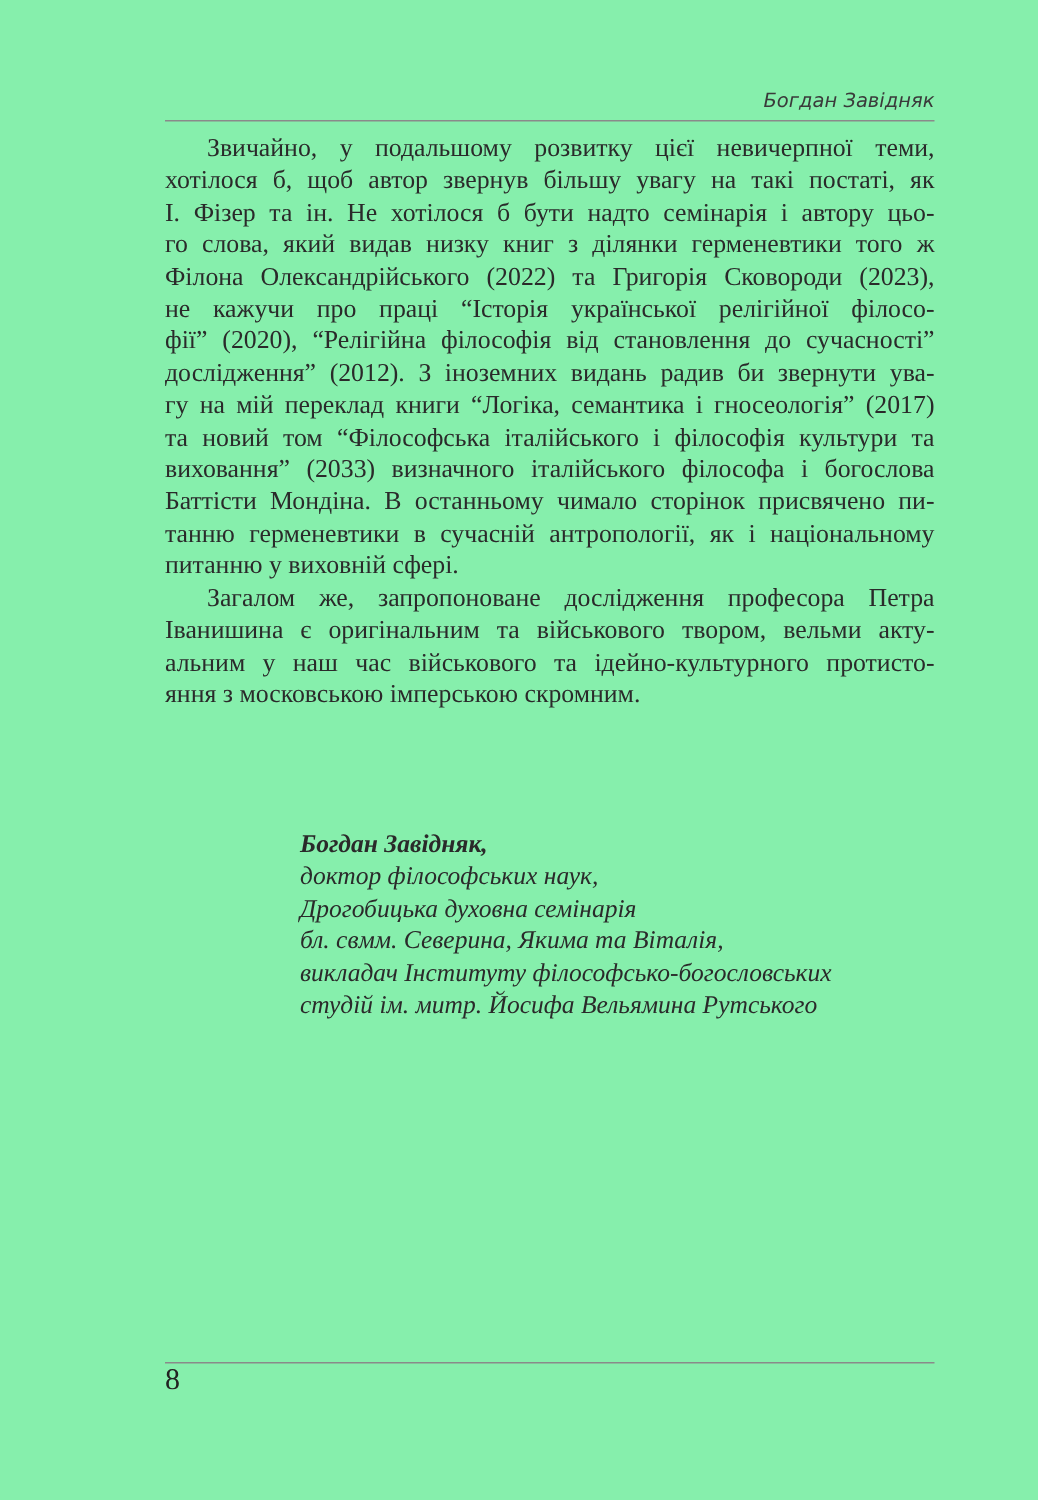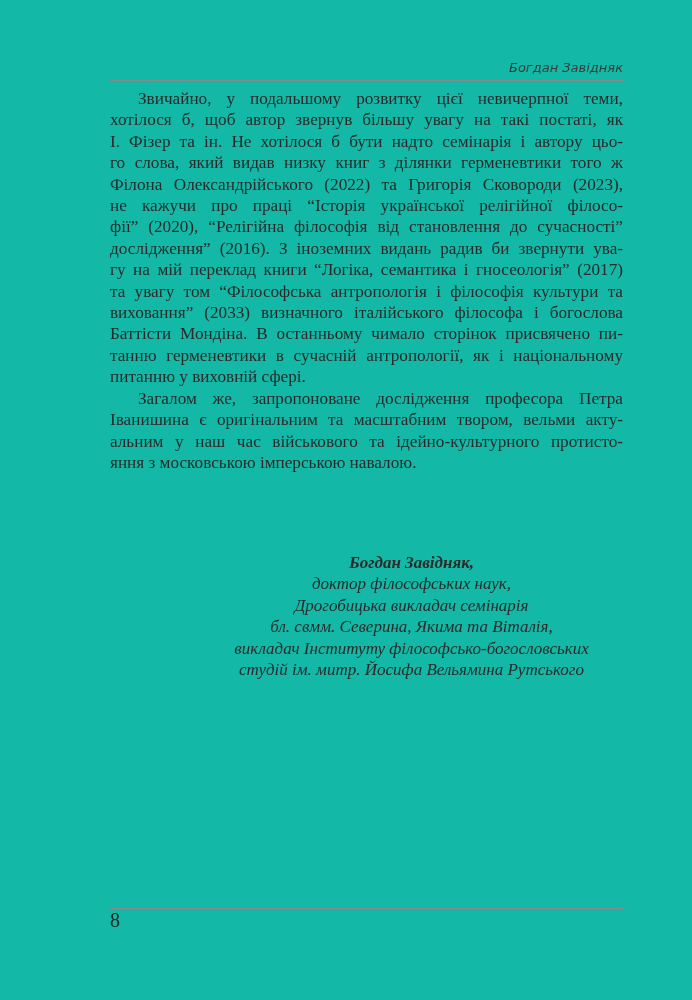"Богдан Завідняк" .page { background: #14b8a6 -> #86efac }
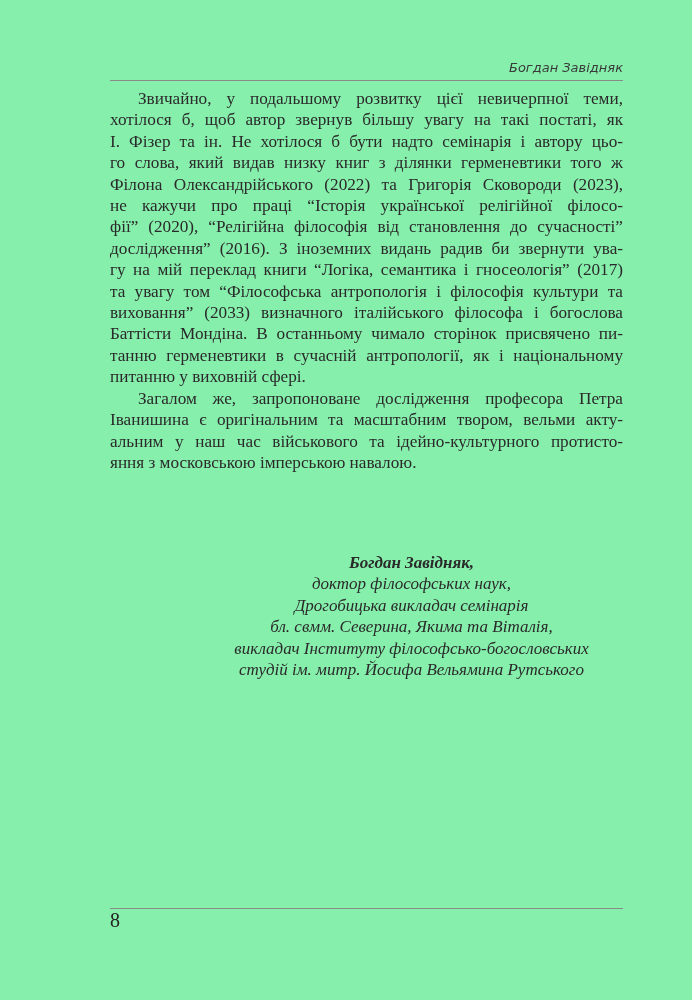"дослідження” (2016). З іноземних видань" span.line { text: 2016 -> 2012 }
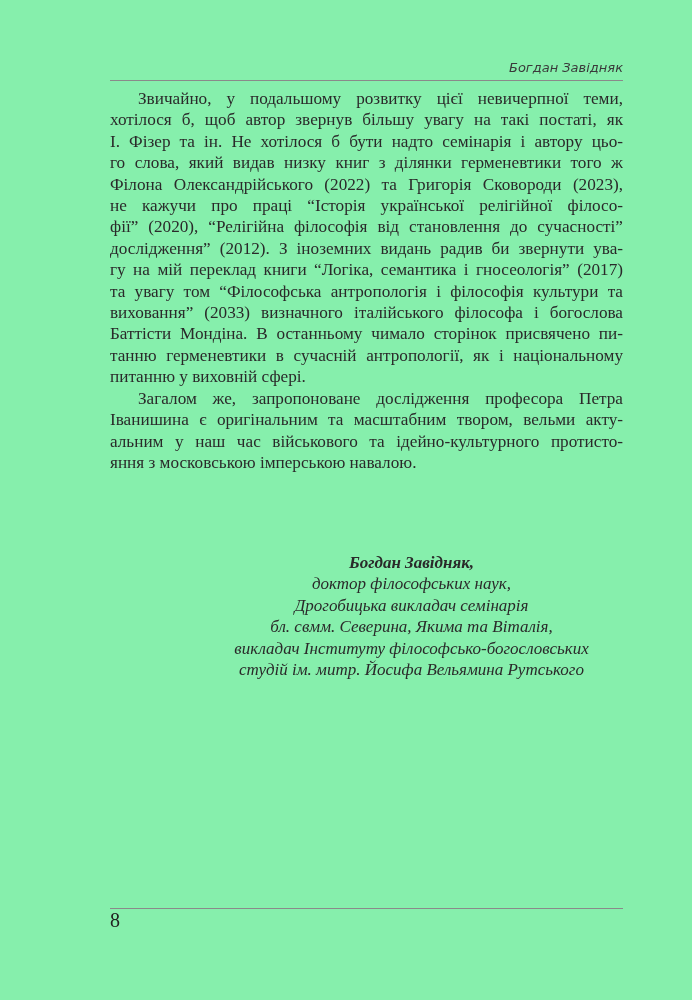"та увагу том “Філософська антропологія" span.line { text: увагу том “Філософська антропологія -> новий том “Філософська італійського }
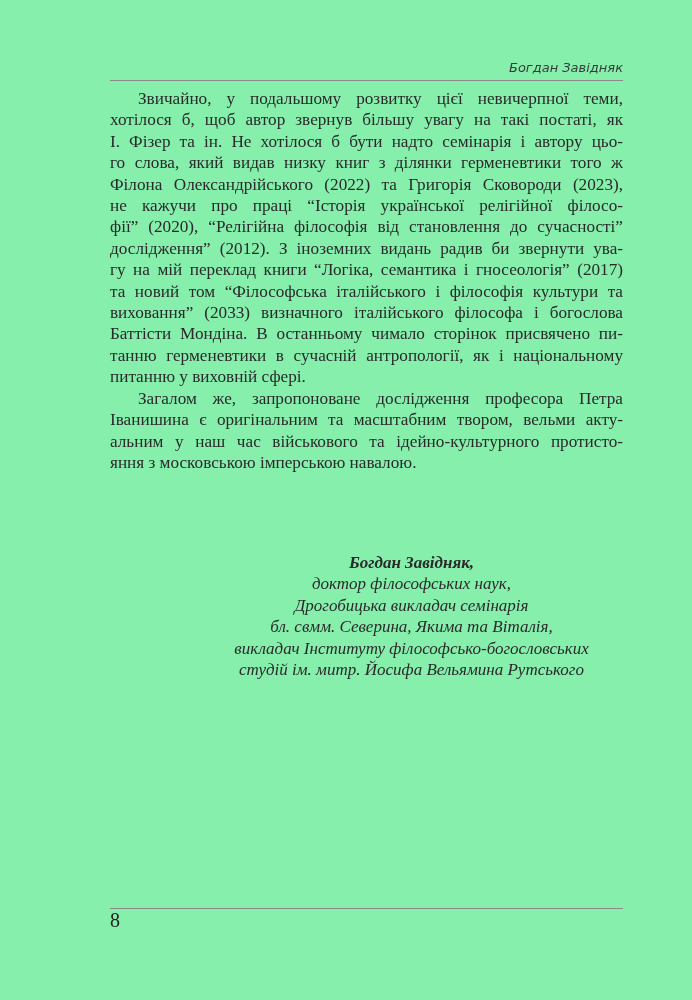"Іванишина є оригінальним та масштабним" span.line { text: масштабним -> військового }
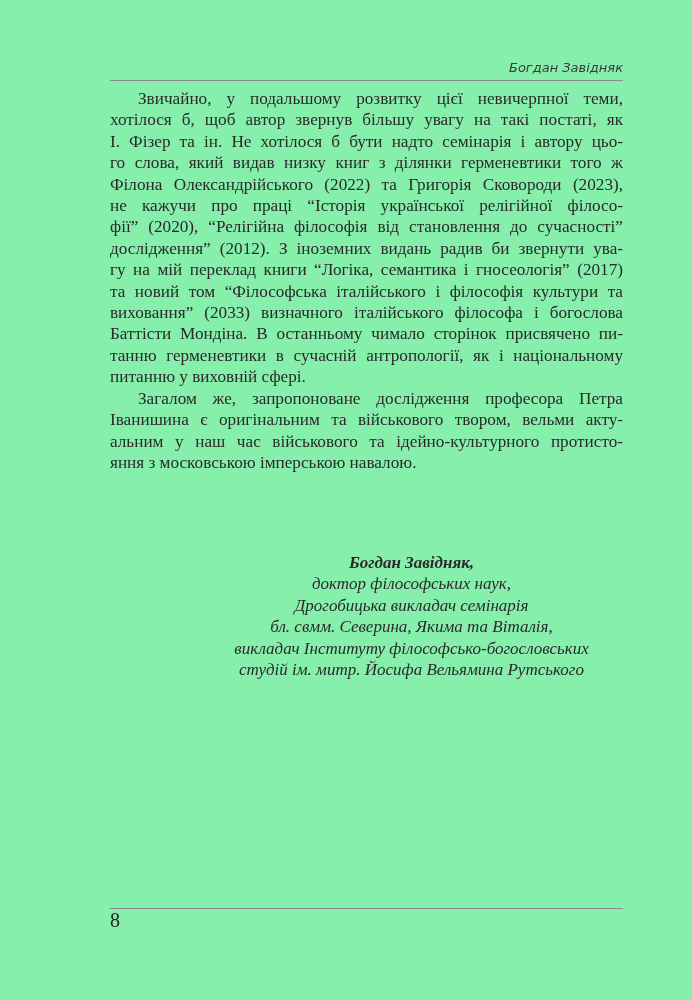"яння з московською імперською навалою." span.line { text: навалою -> скромним }
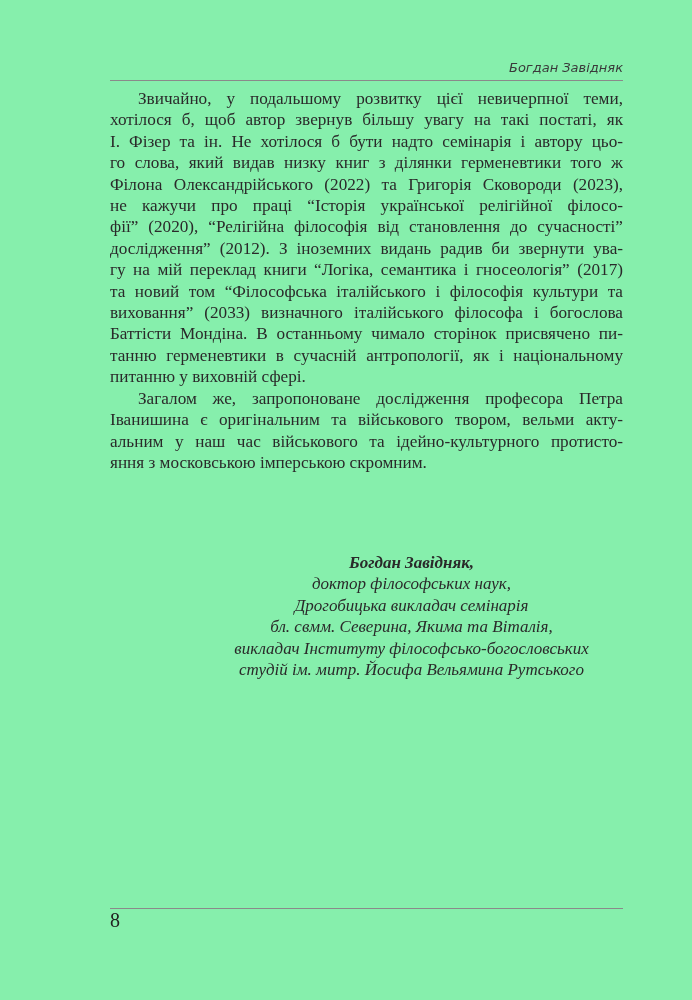"Богдан Завідняк," .signature { text-align: center -> left }
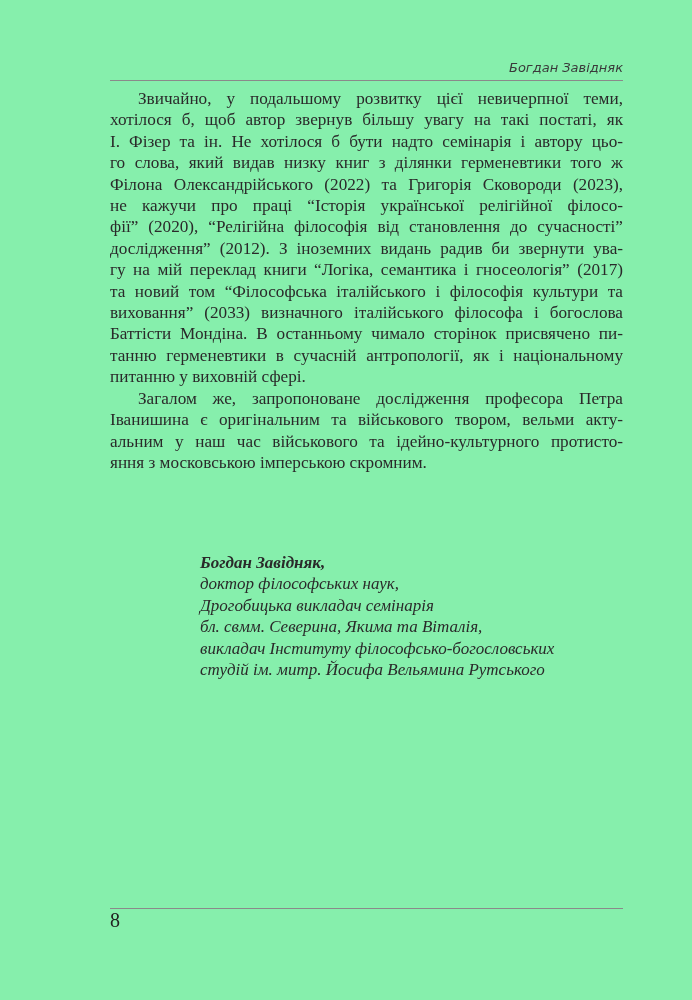"Дрогобицька викладач семінарія" div { text: викладач -> духовна }
